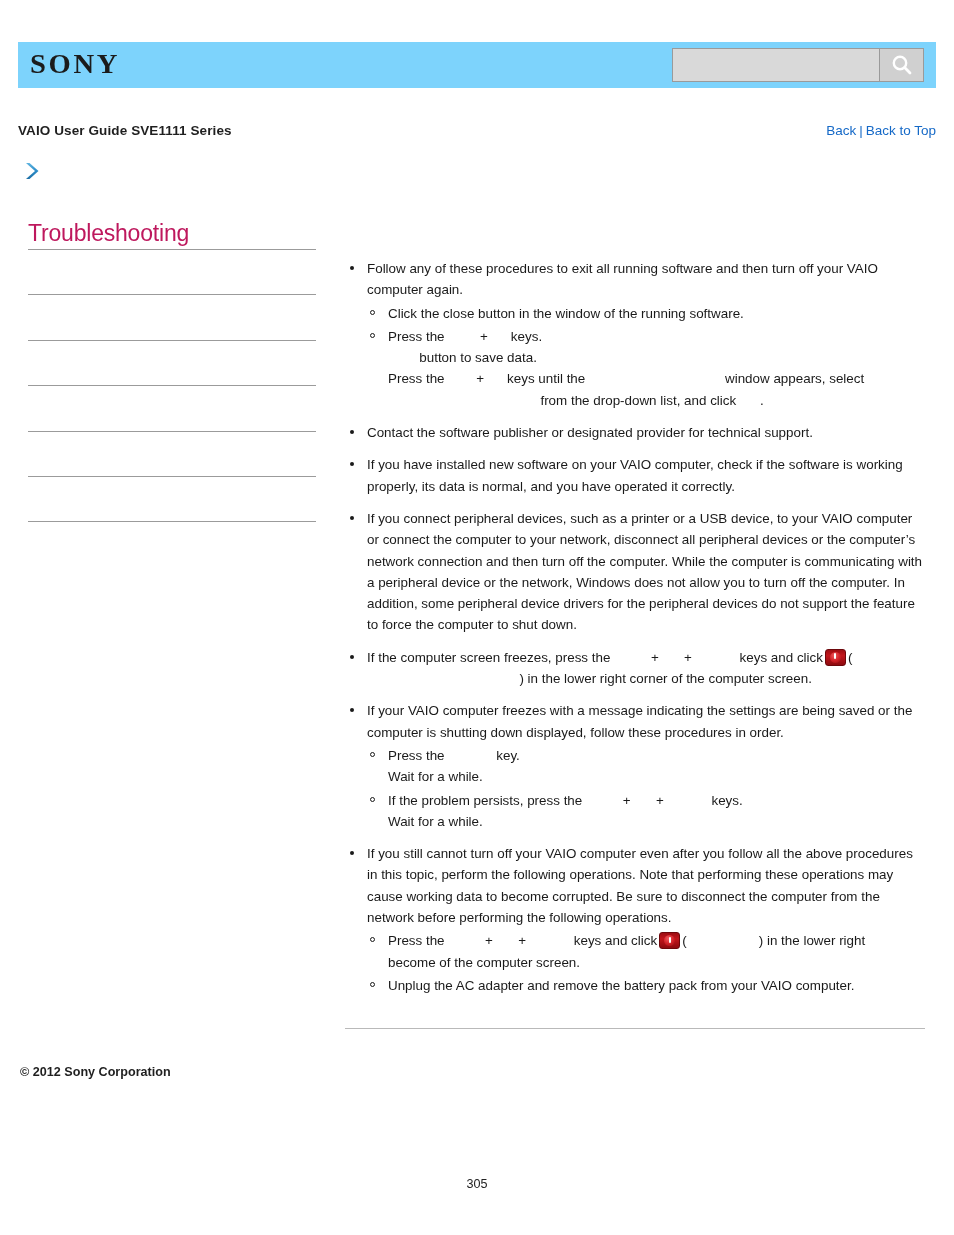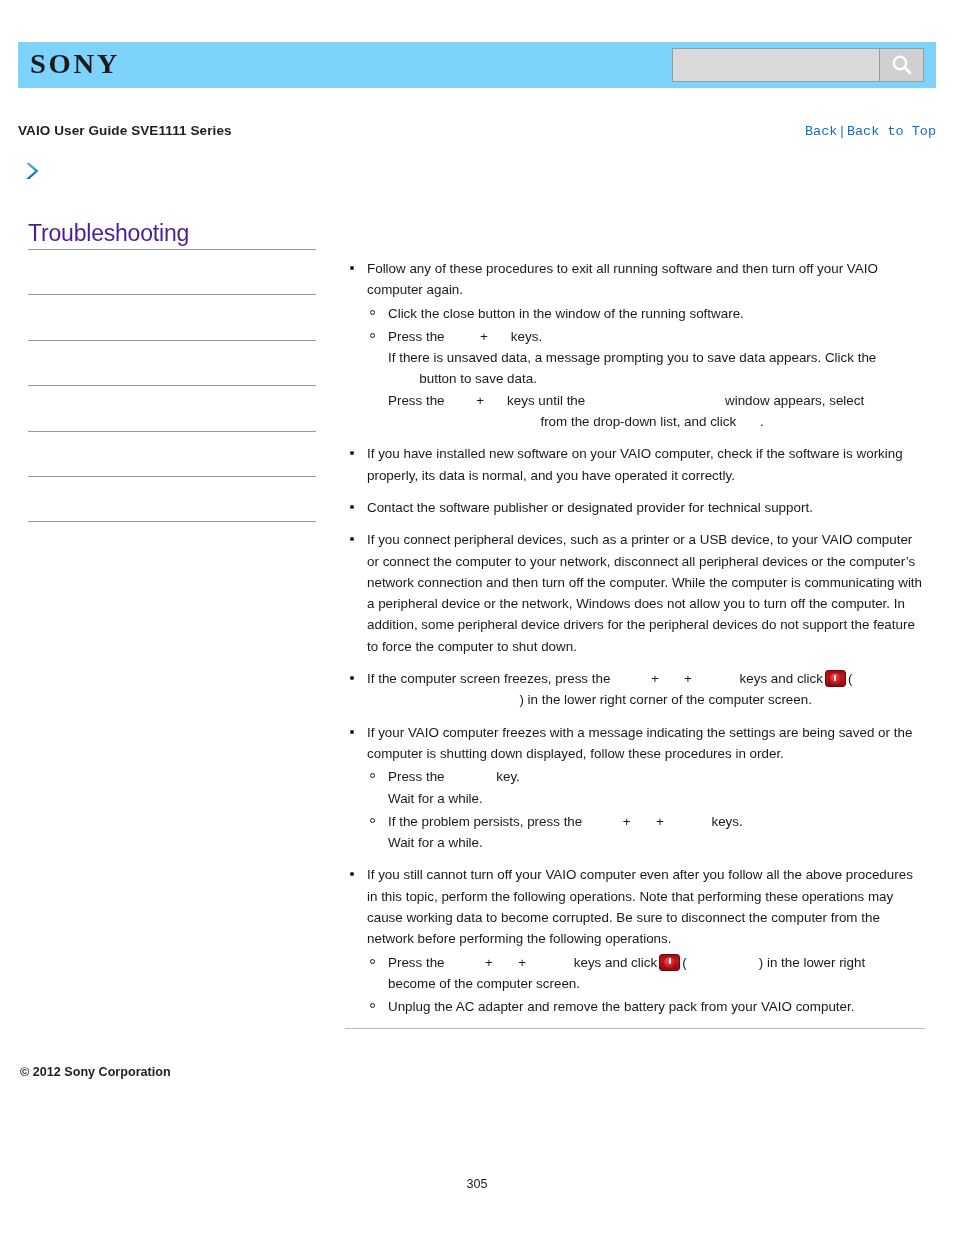"Back" .nav-links a { font-family: Liberation Mono, monospace -> none }
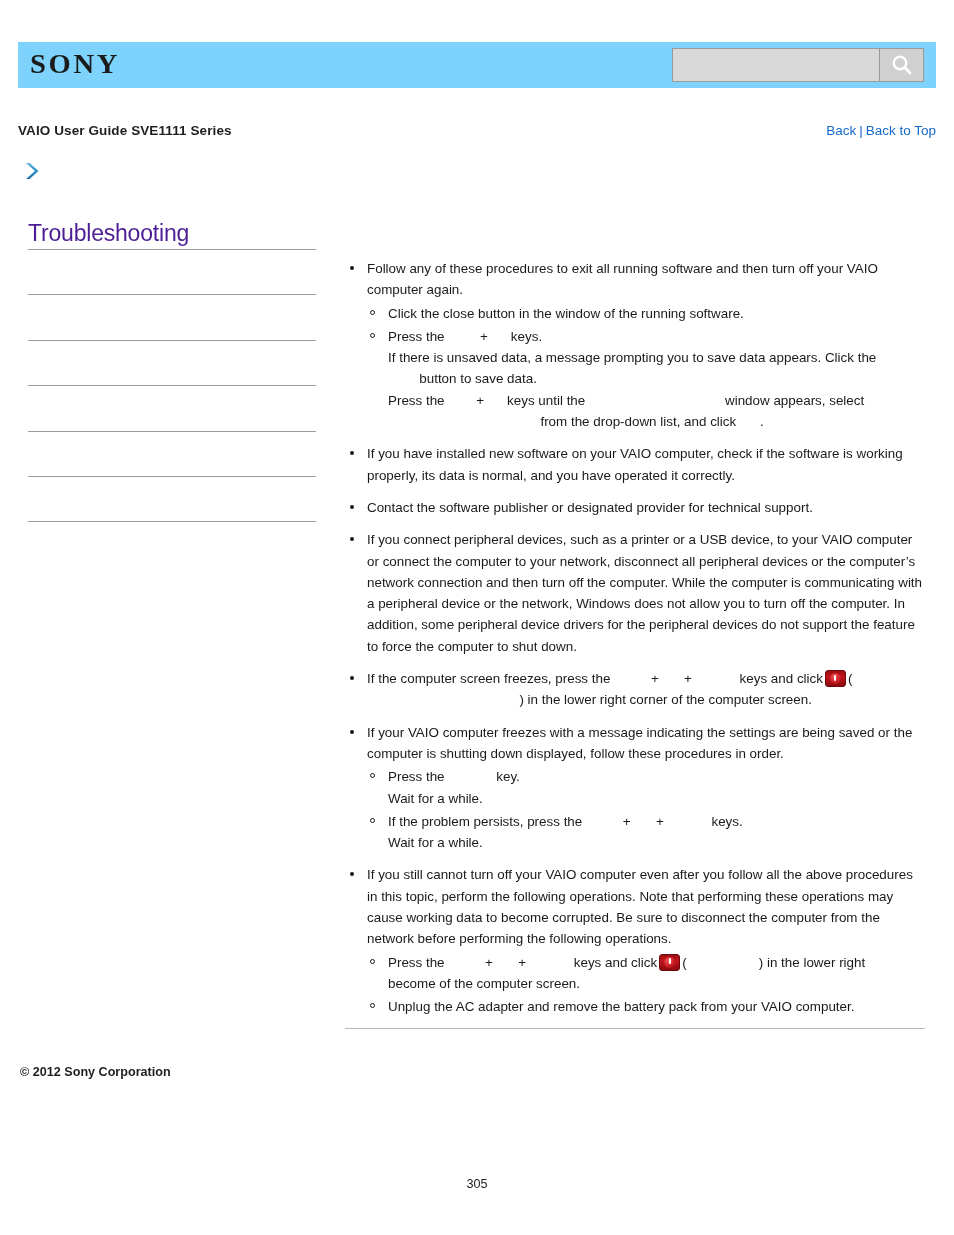"Troubleshooting" .sidebar-heading { color: #4c1d95 -> #be185d }
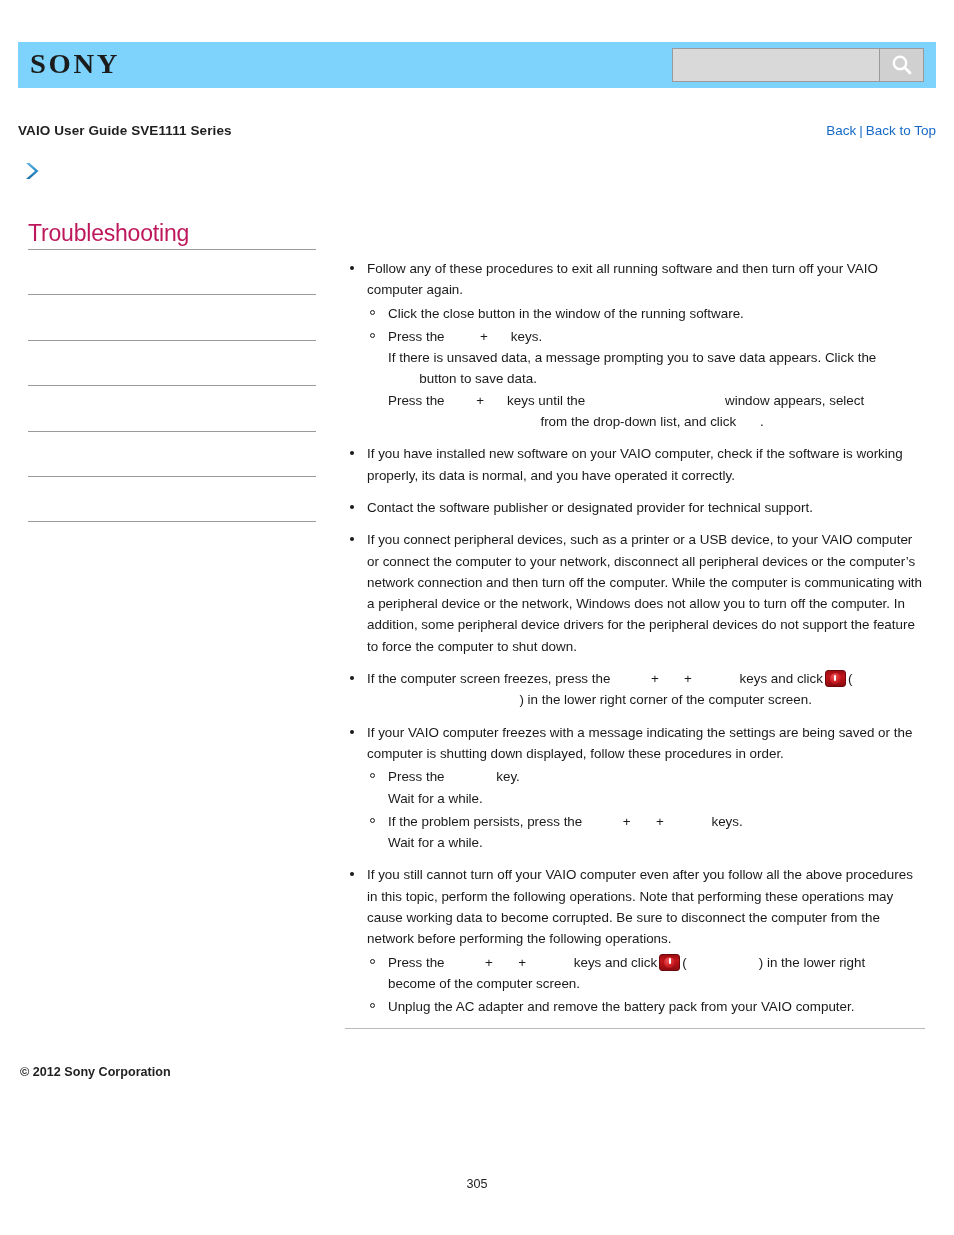"If there is unsaved data," span.indent-sub { html: <span>If there is unsaved data, a message prompting you to save data appears. Click the</span> -> none }
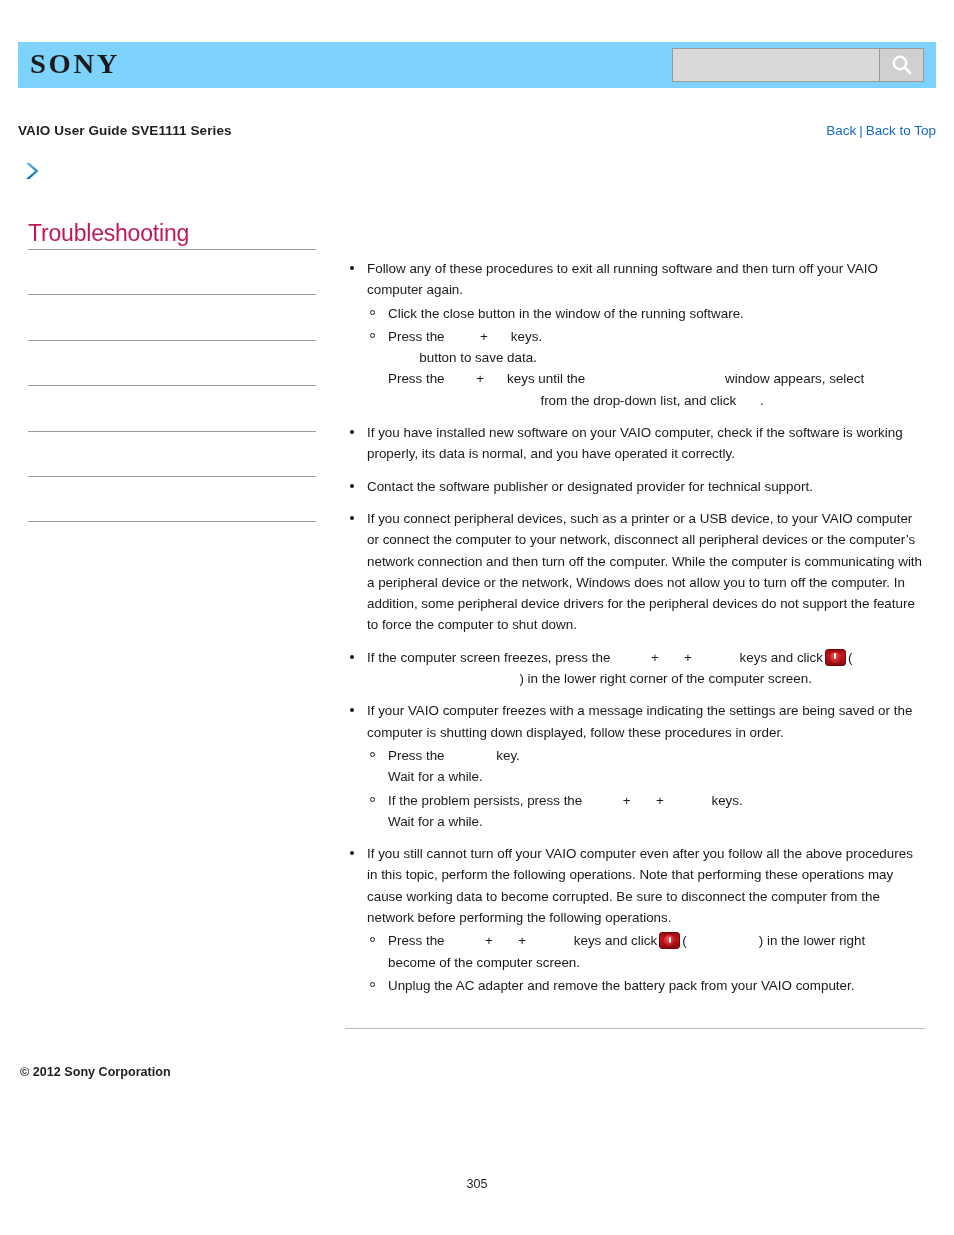"If you have installed new" li { order: before "Contact the software publisher or" -> after "Contact the software publisher or" }
